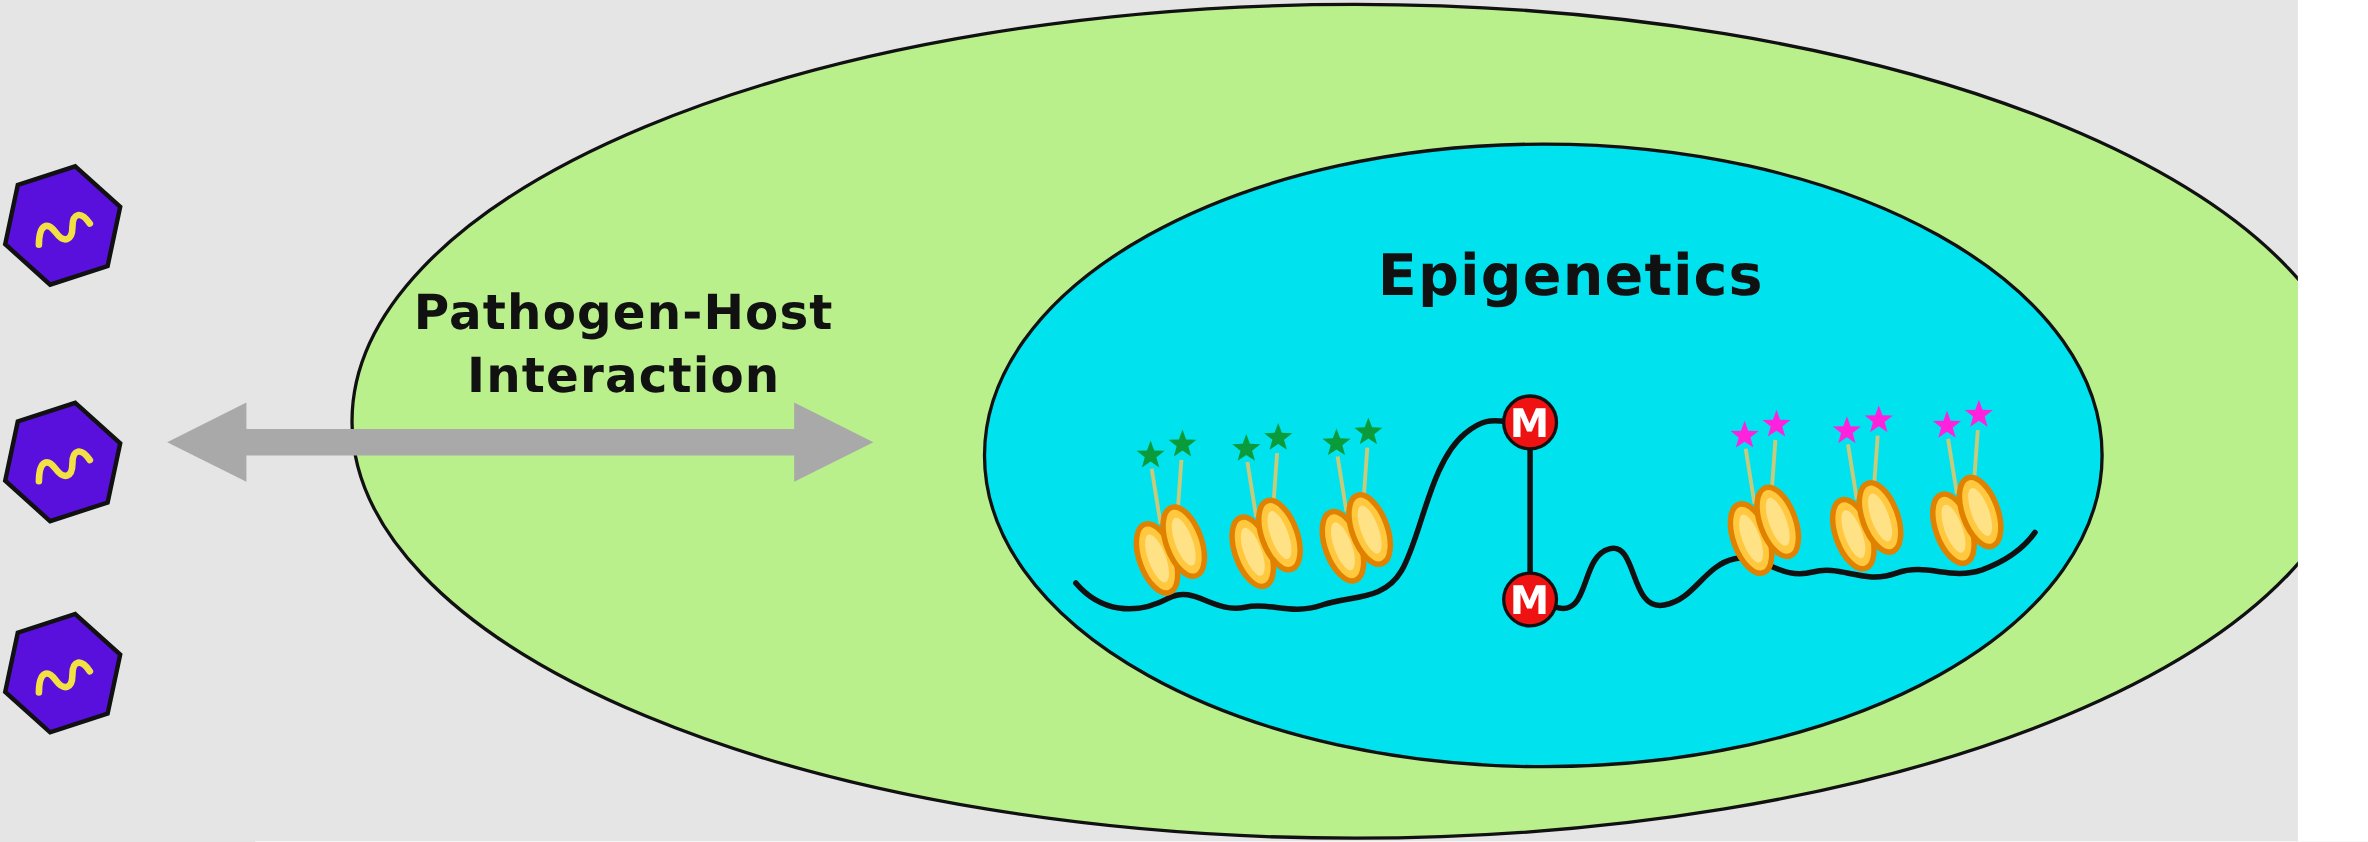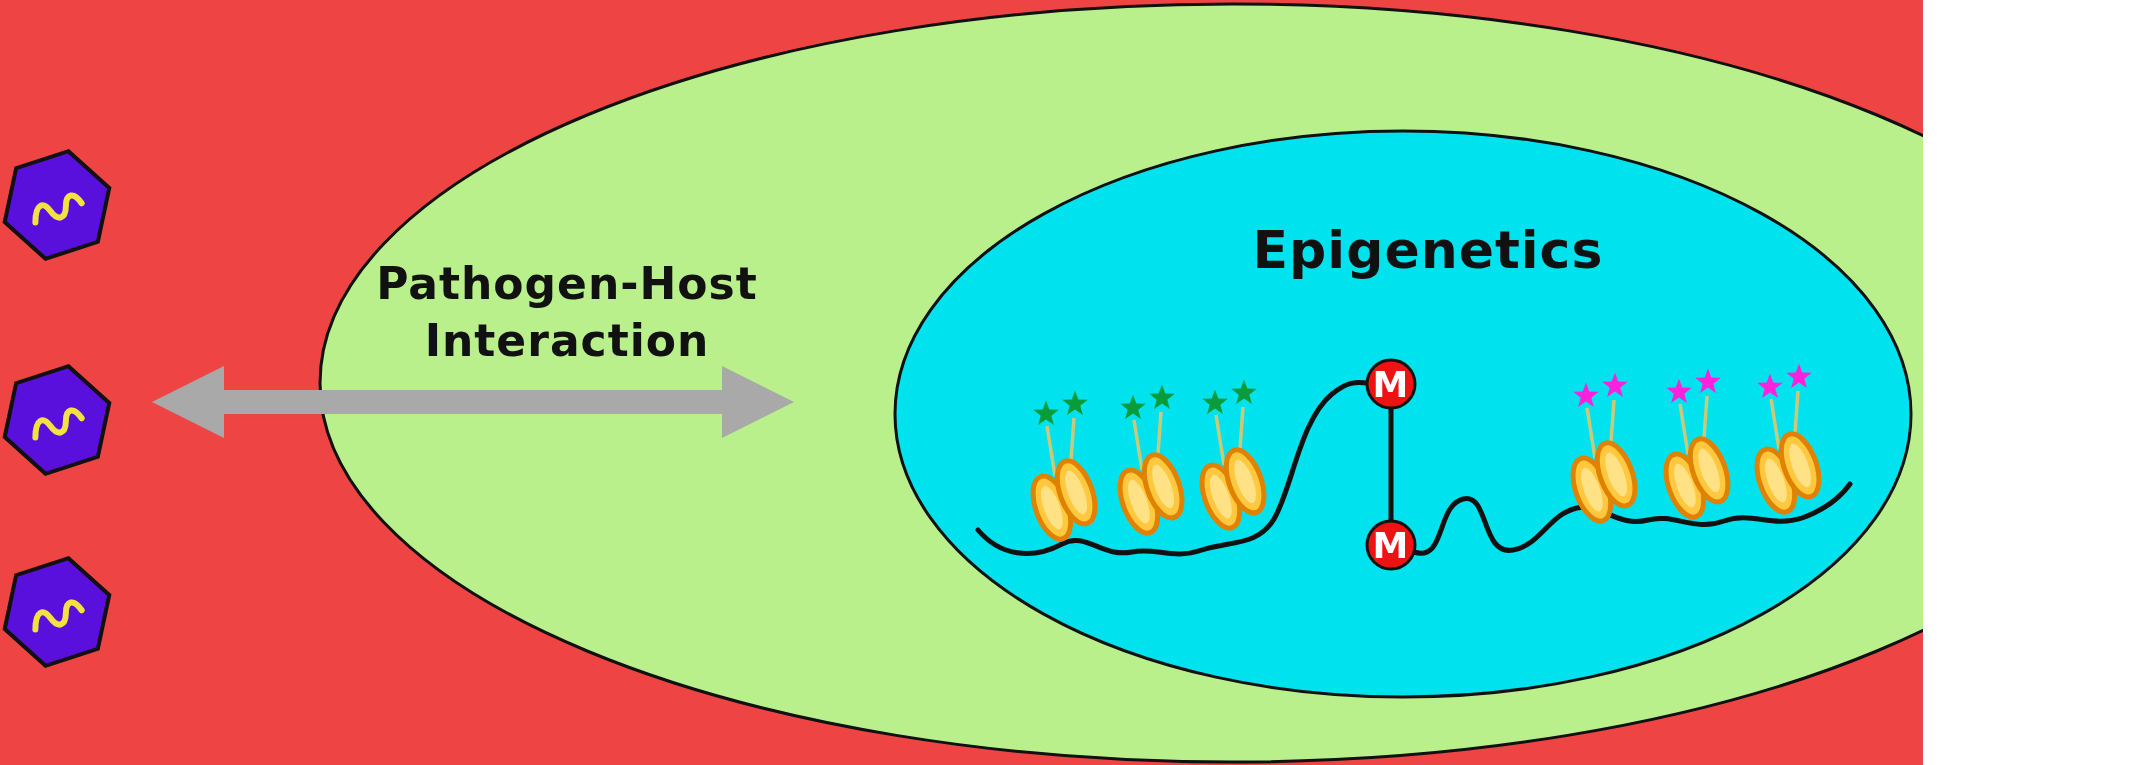"Epigenetics" .canvas { background: #ef4444 -> #e5e5e5; width: 1923px -> 2089px }
